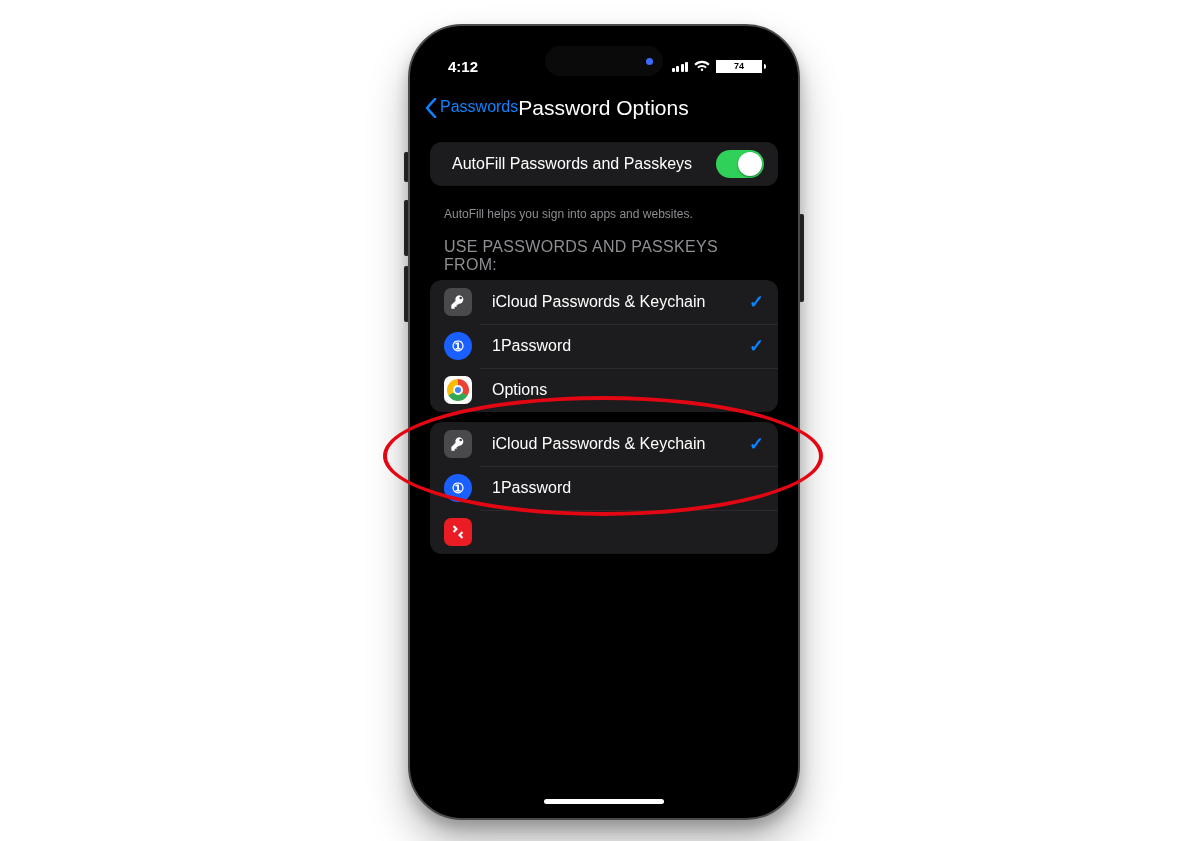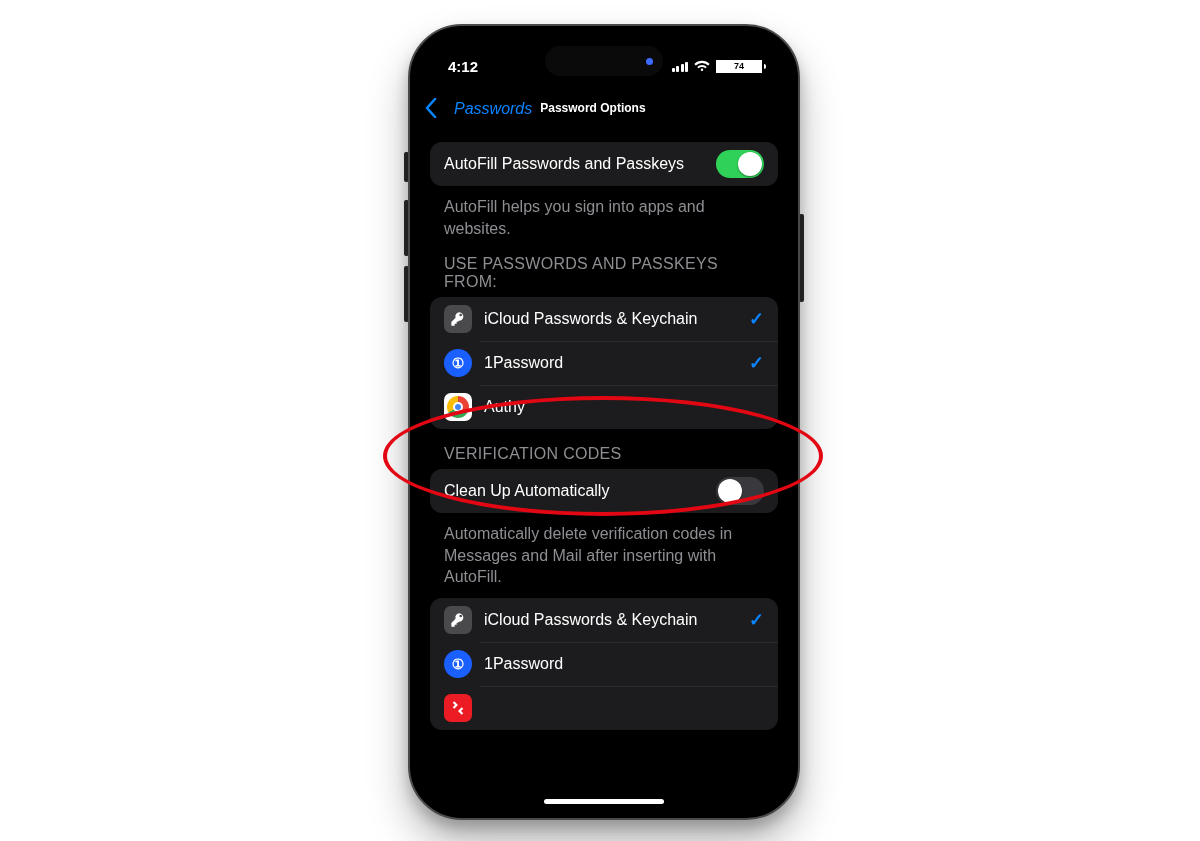"Passwords" .back-btn { align-items: flex-end -> flex-start; font-style: italic -> none; gap: 16px -> 2px }
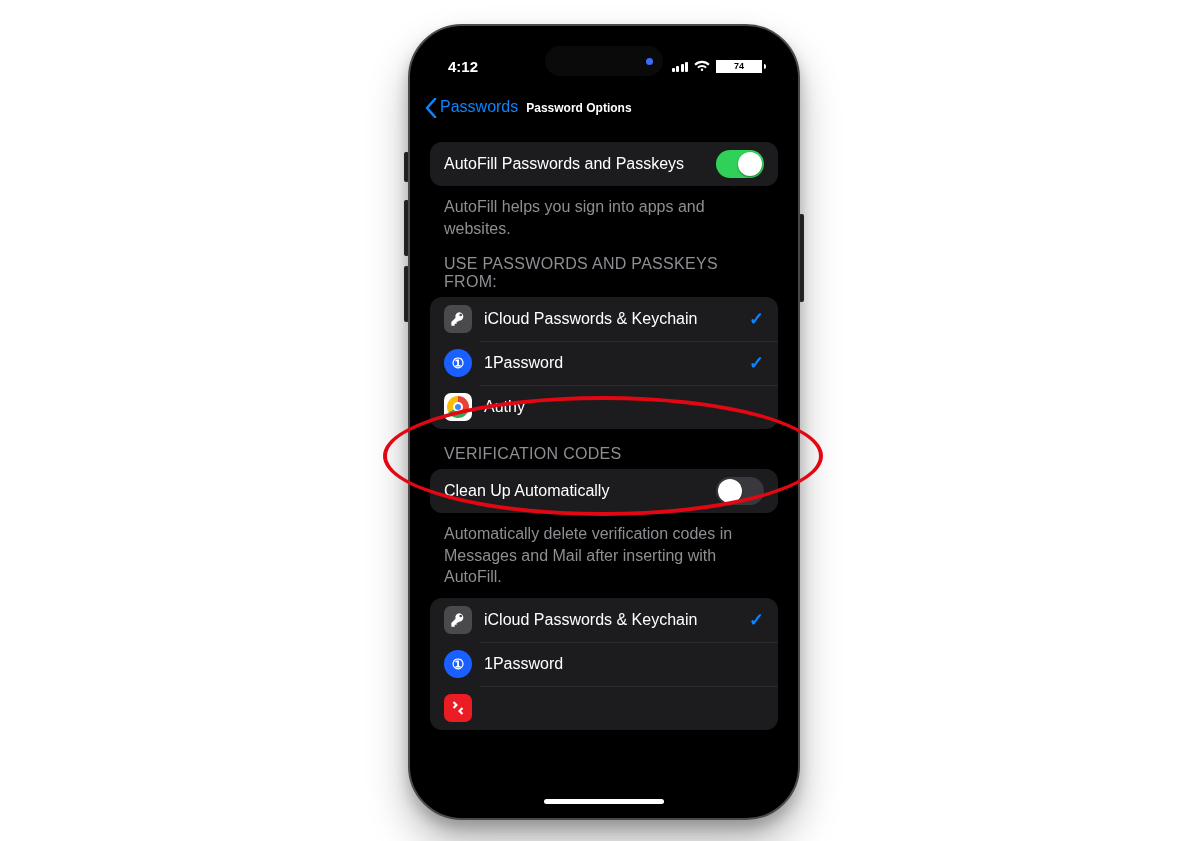"Password Options" .nav-title { font-size: 12px -> 21px; font-weight: 700 -> 400; margin-left: 8px -> 0 }
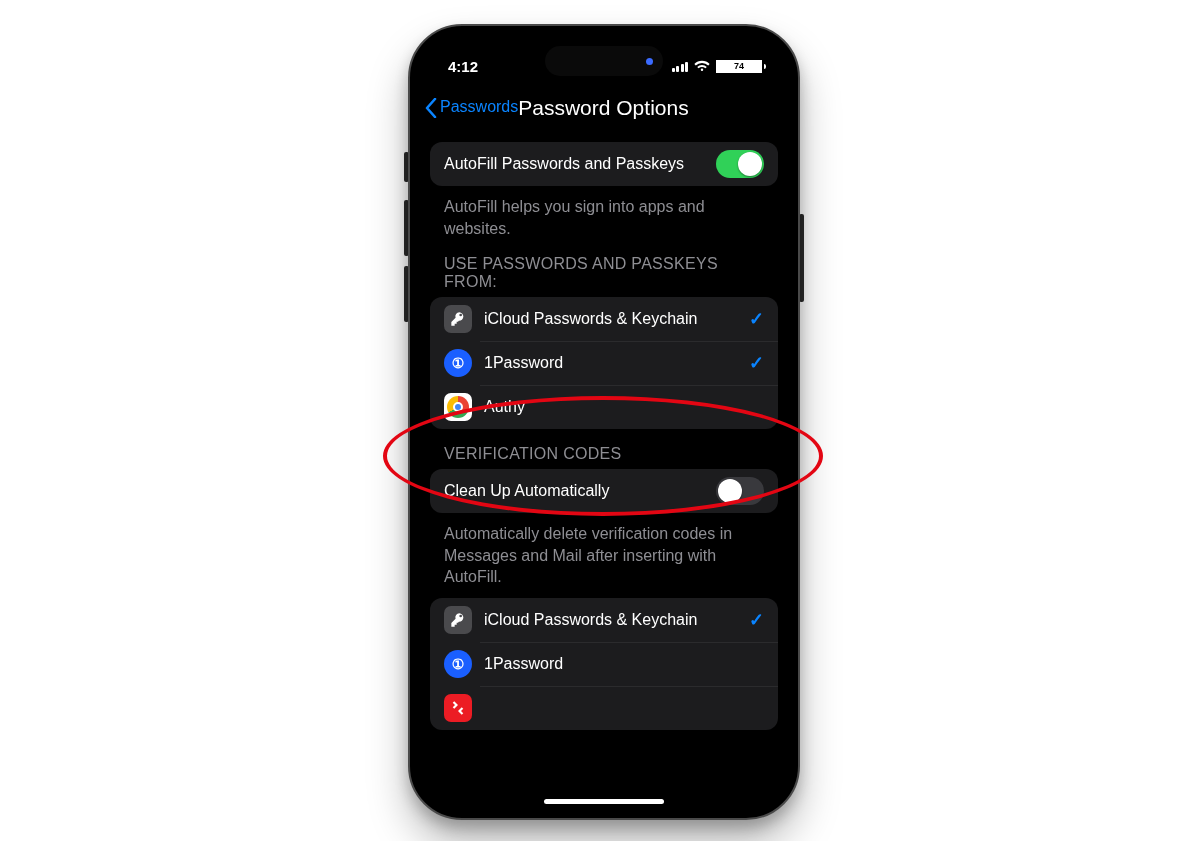"AutoFill Passwords and Passkeys" .row .label { margin-left: none -> 8px }
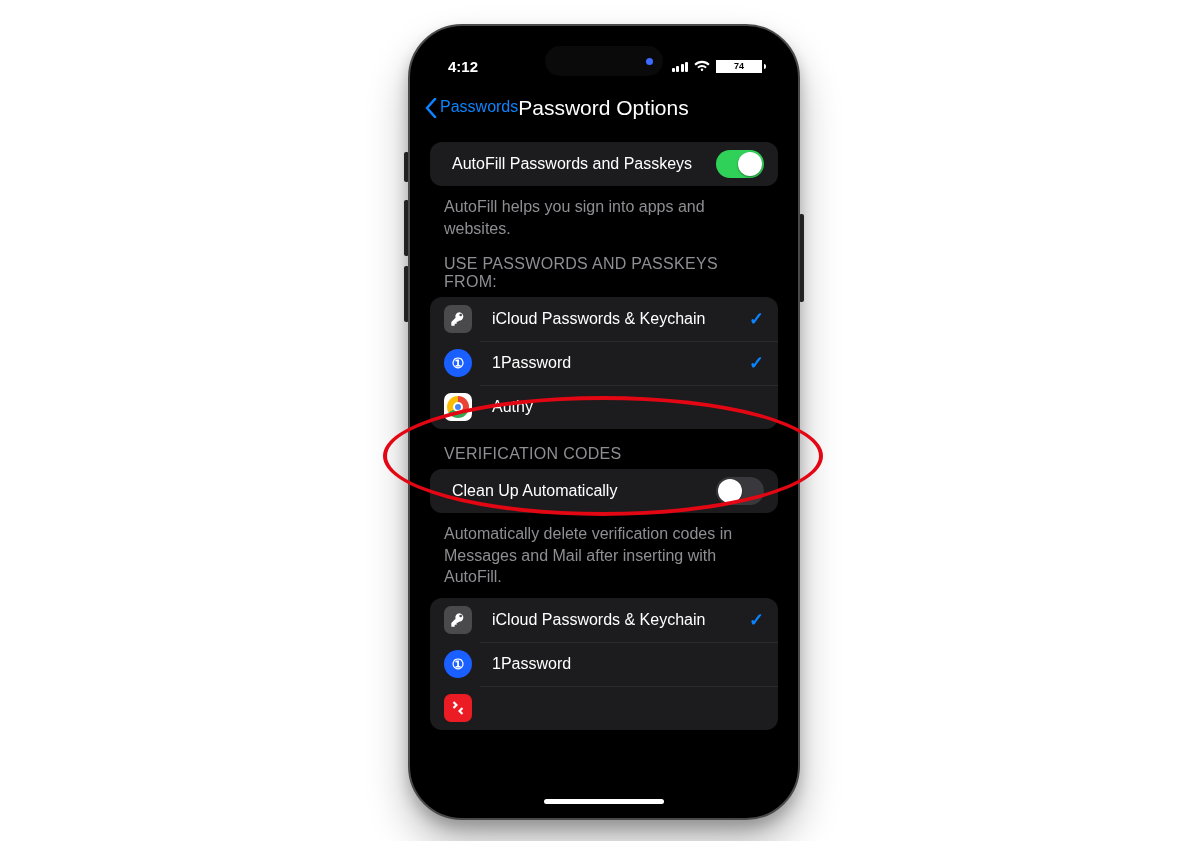"AutoFill helps you sign into" .group-footer { font-size: 16px -> 12px; padding: 10px 14px 0 14px -> 20px 14px 0 14px }
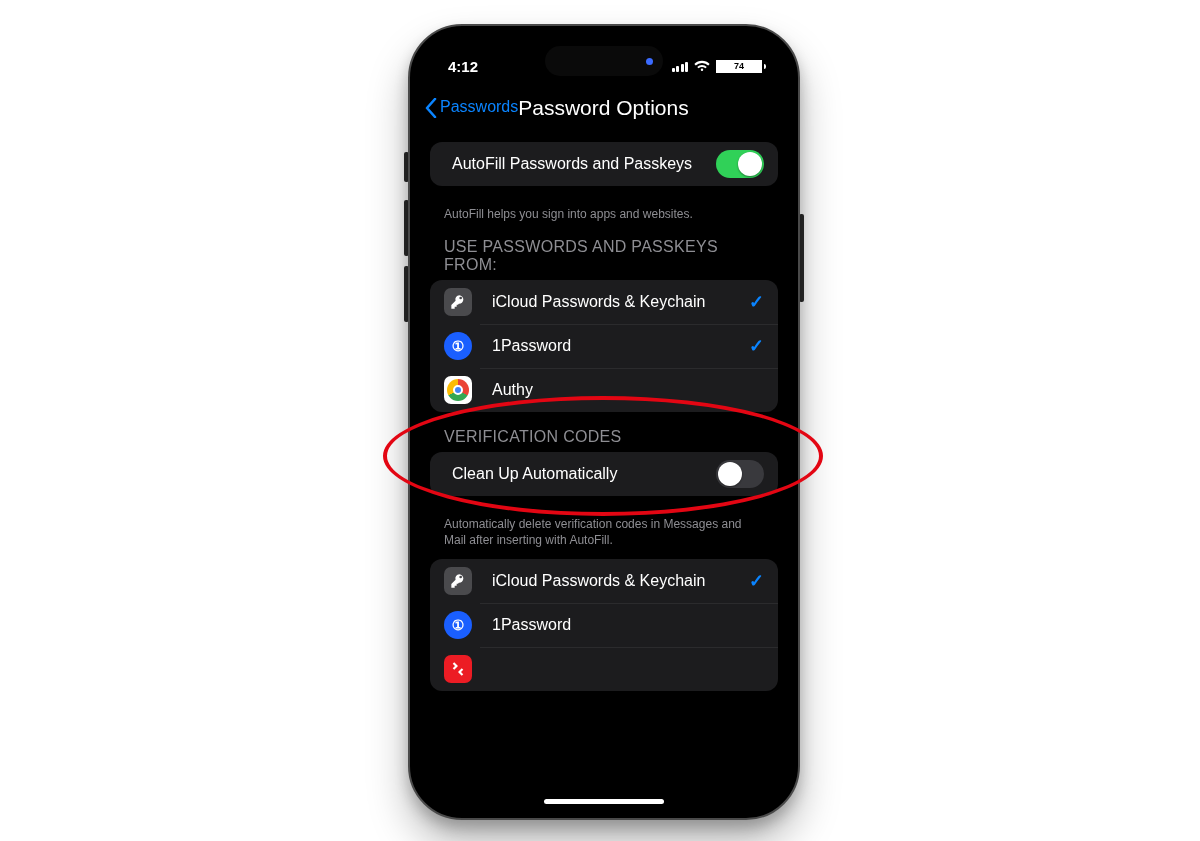"Authy" span.label { text: Authy -> Options }
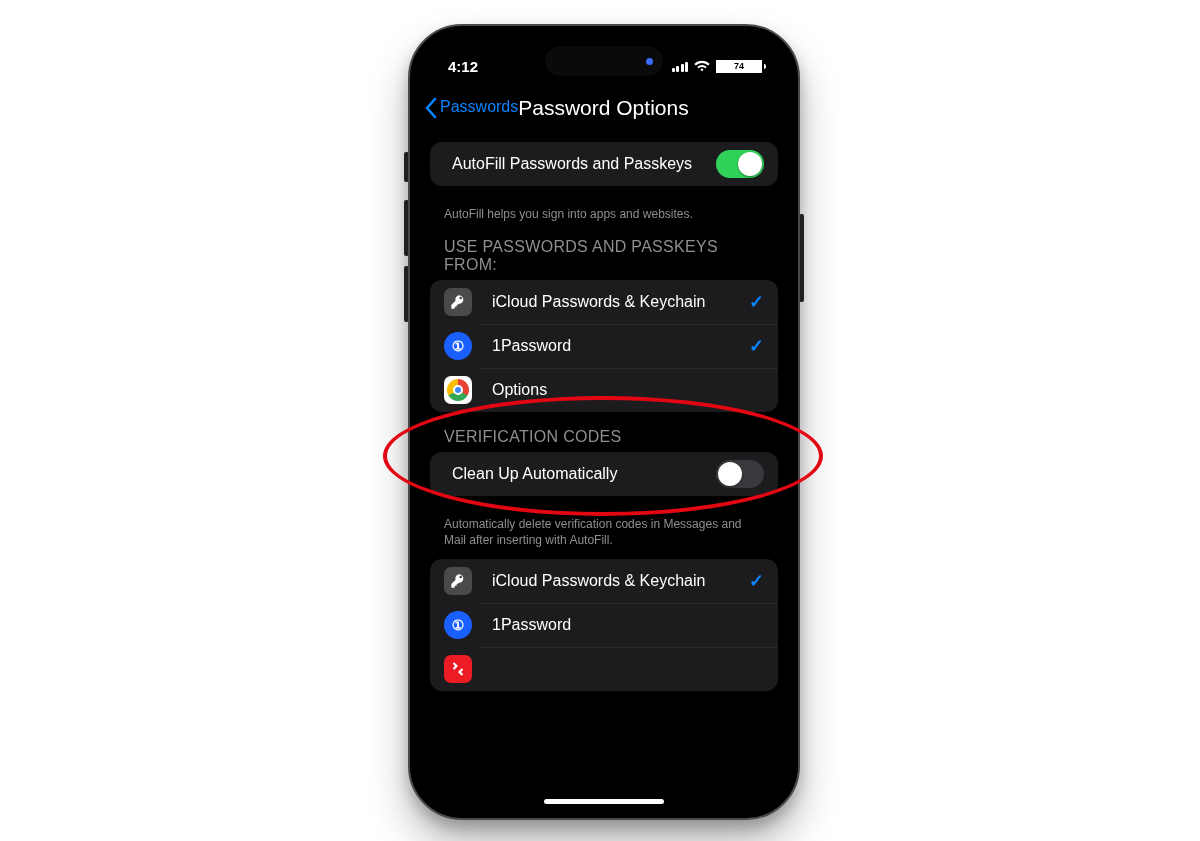"VERIFICATION CODES" div.group { html: <div> <div>VERIFICATION CODES</div> <div> <div> <span>Clean Up Automatically</span> <span> <span></span> </span> </div> </div> <div>Automatically delete verification codes in Messages and Mail after inserting with AutoFill.</div> </div> -> none }
